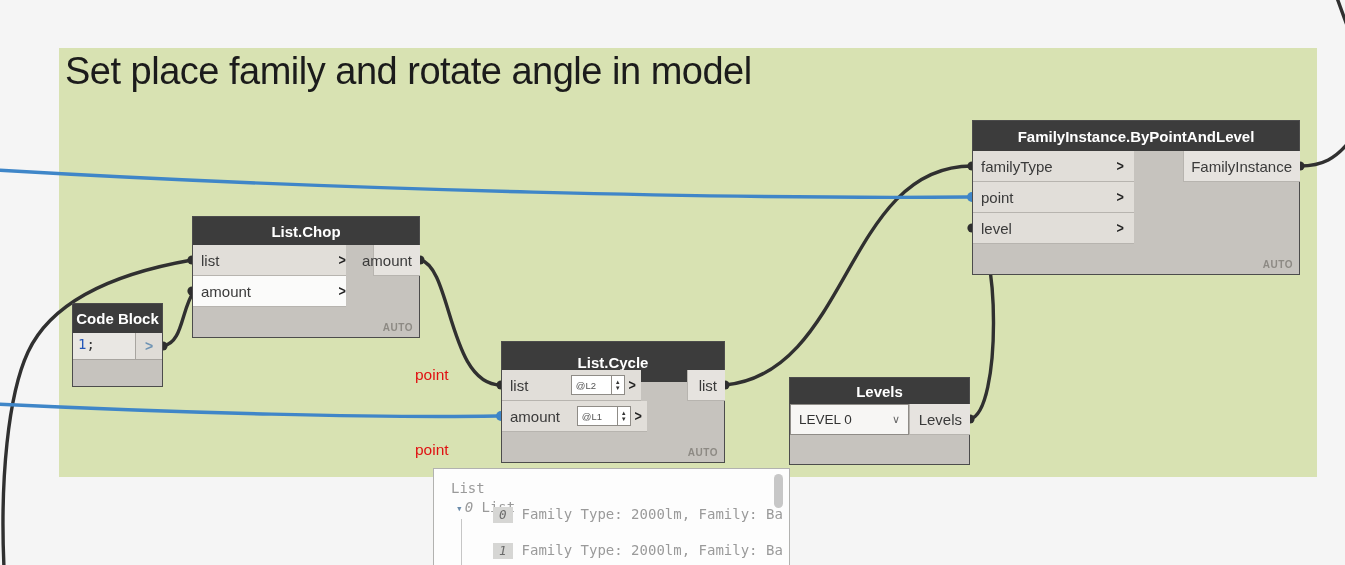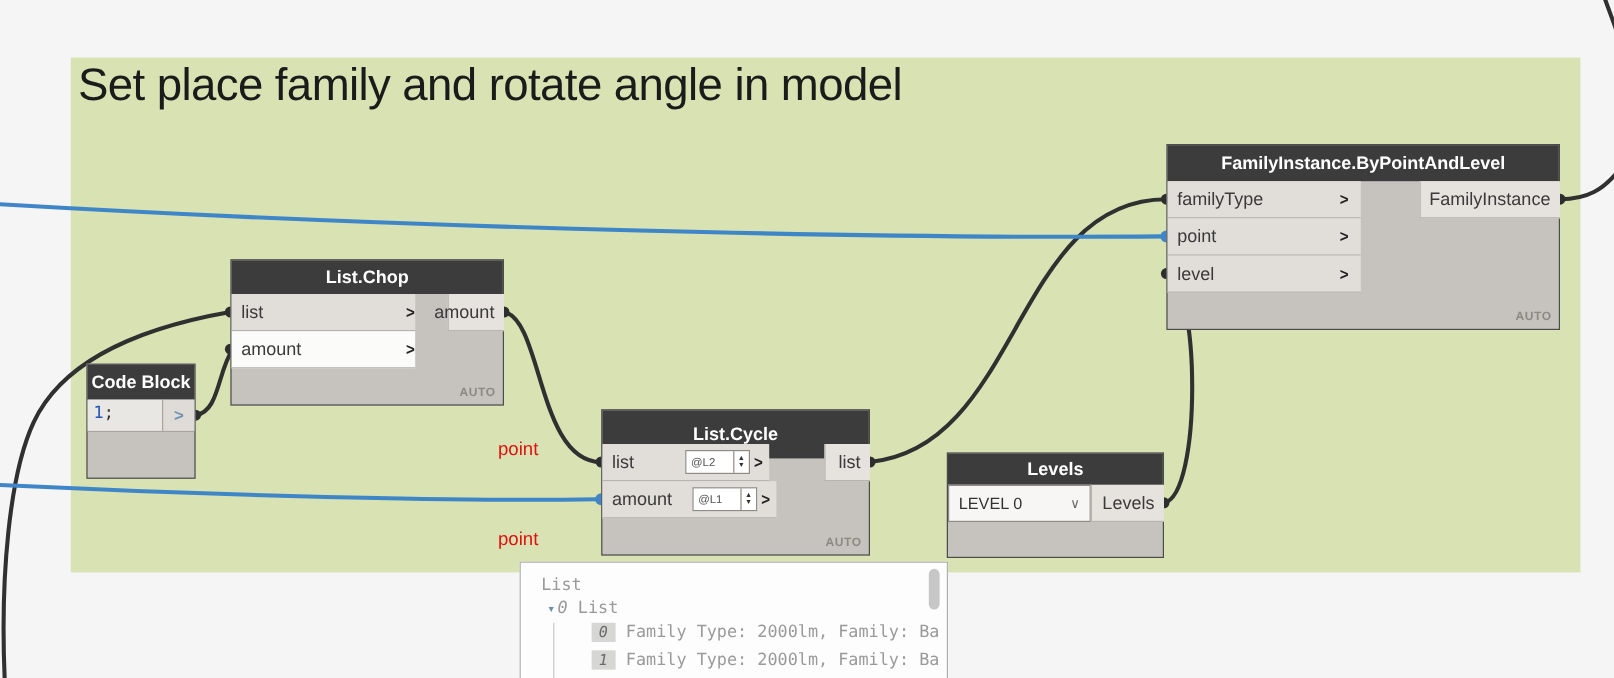"Code Block" div.node { height: 96px -> 84px }
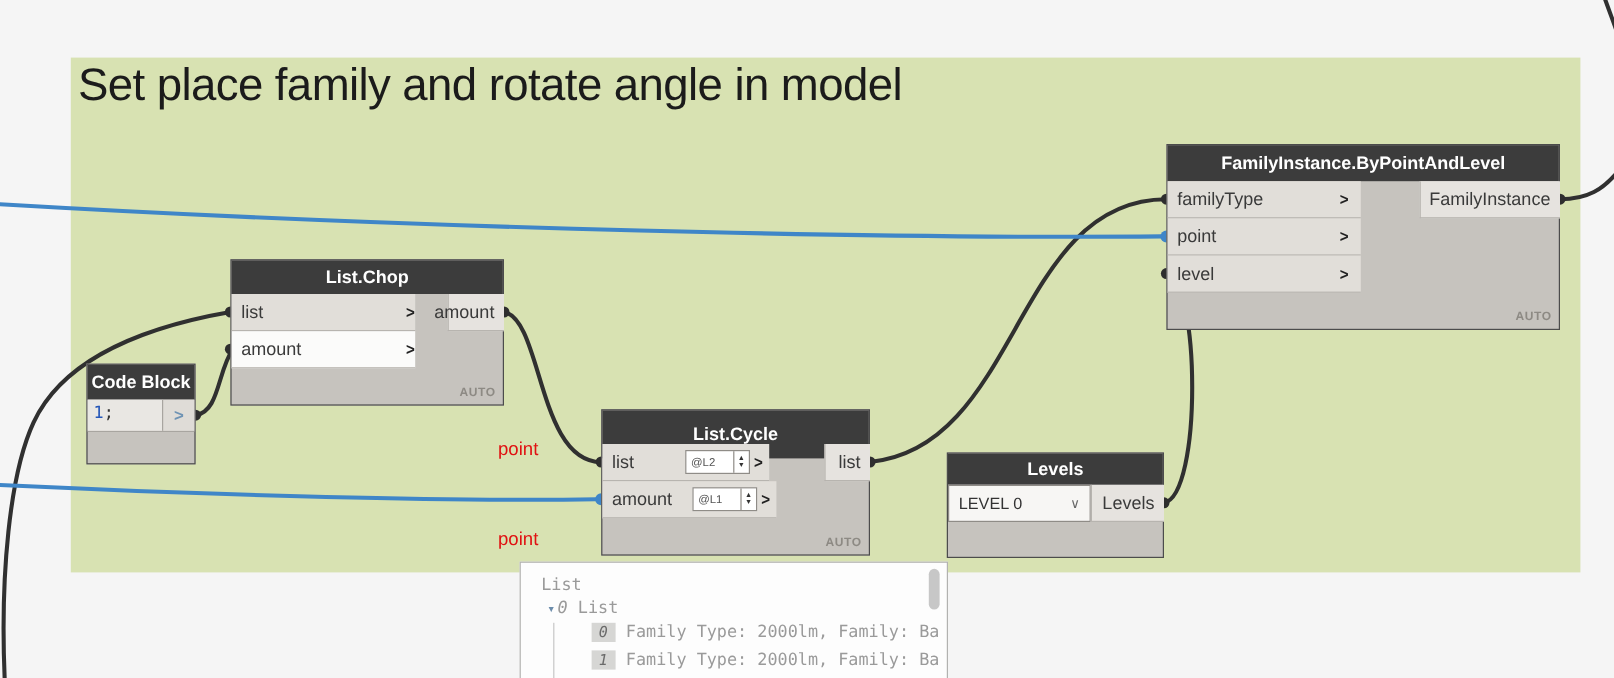"0 Family Type: 2000lm, Family:" div.pline { top: 50px -> 37px }
